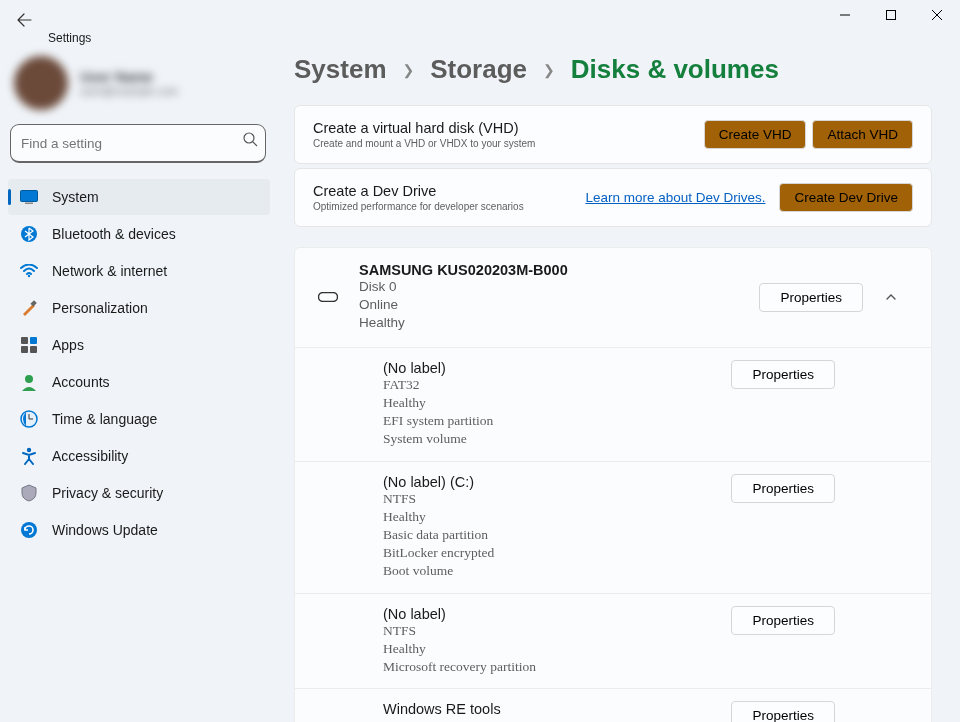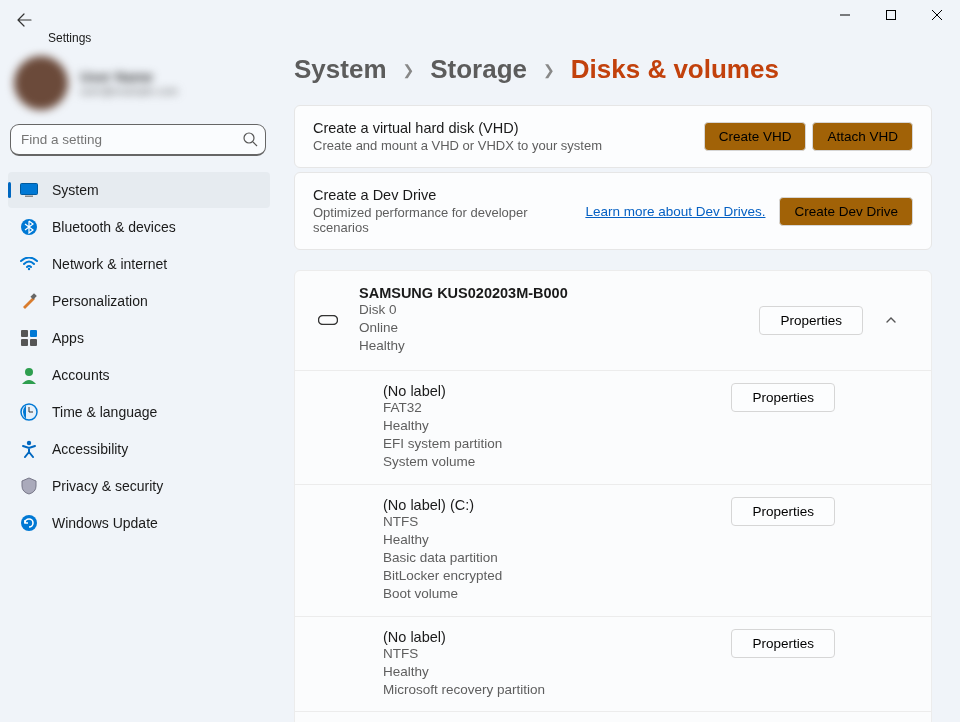"Disks & volumes" .bc-current { color: #c2410c -> #15803d }
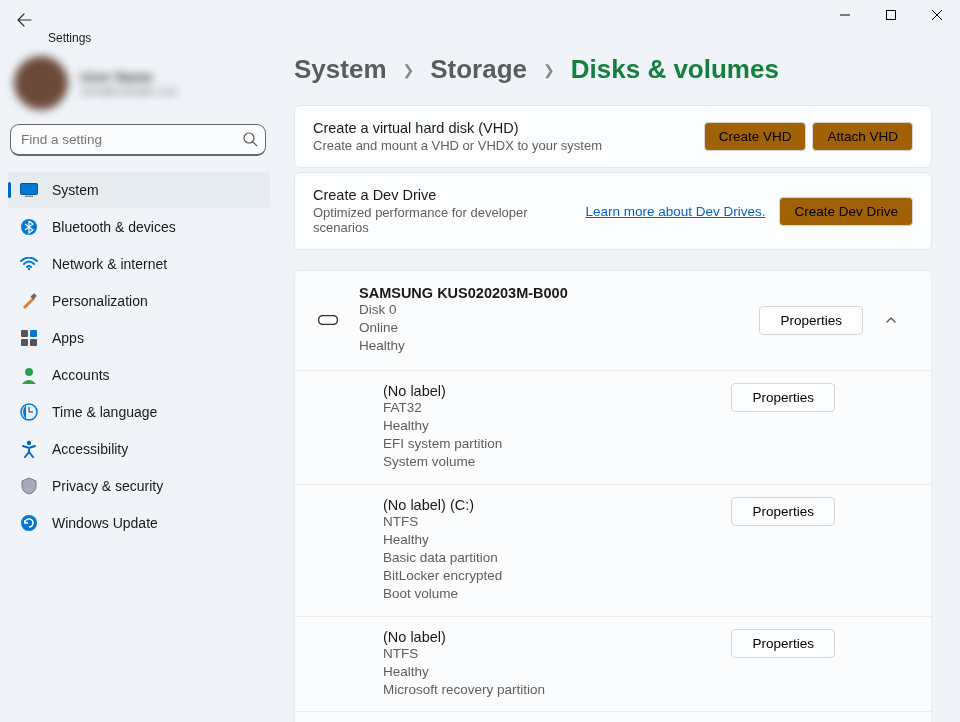"Find a setting" .search { height: 32px -> 39px }
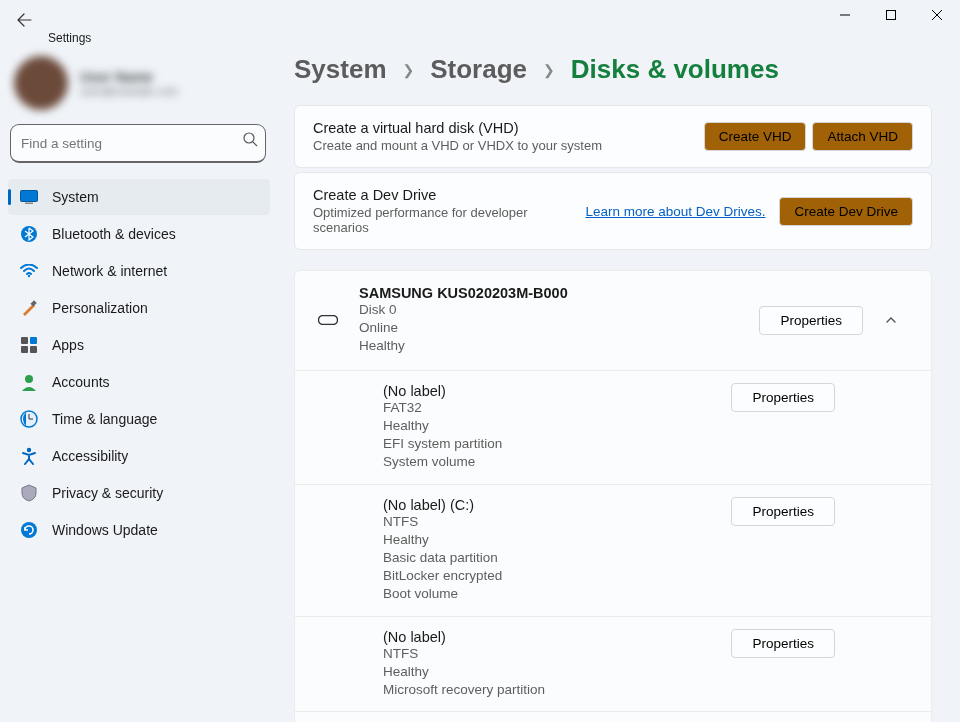"Create and mount a VHD" .card-sub { font-size: 13px -> 10px }
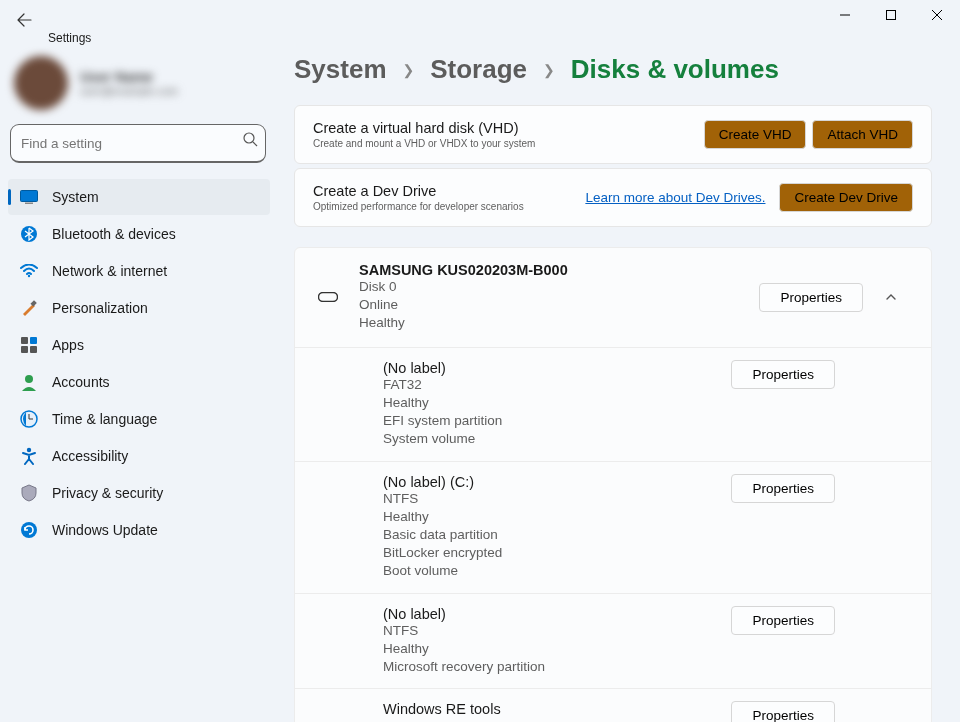"FAT32" .v-line { font-family: none -> Liberation Serif, serif }
